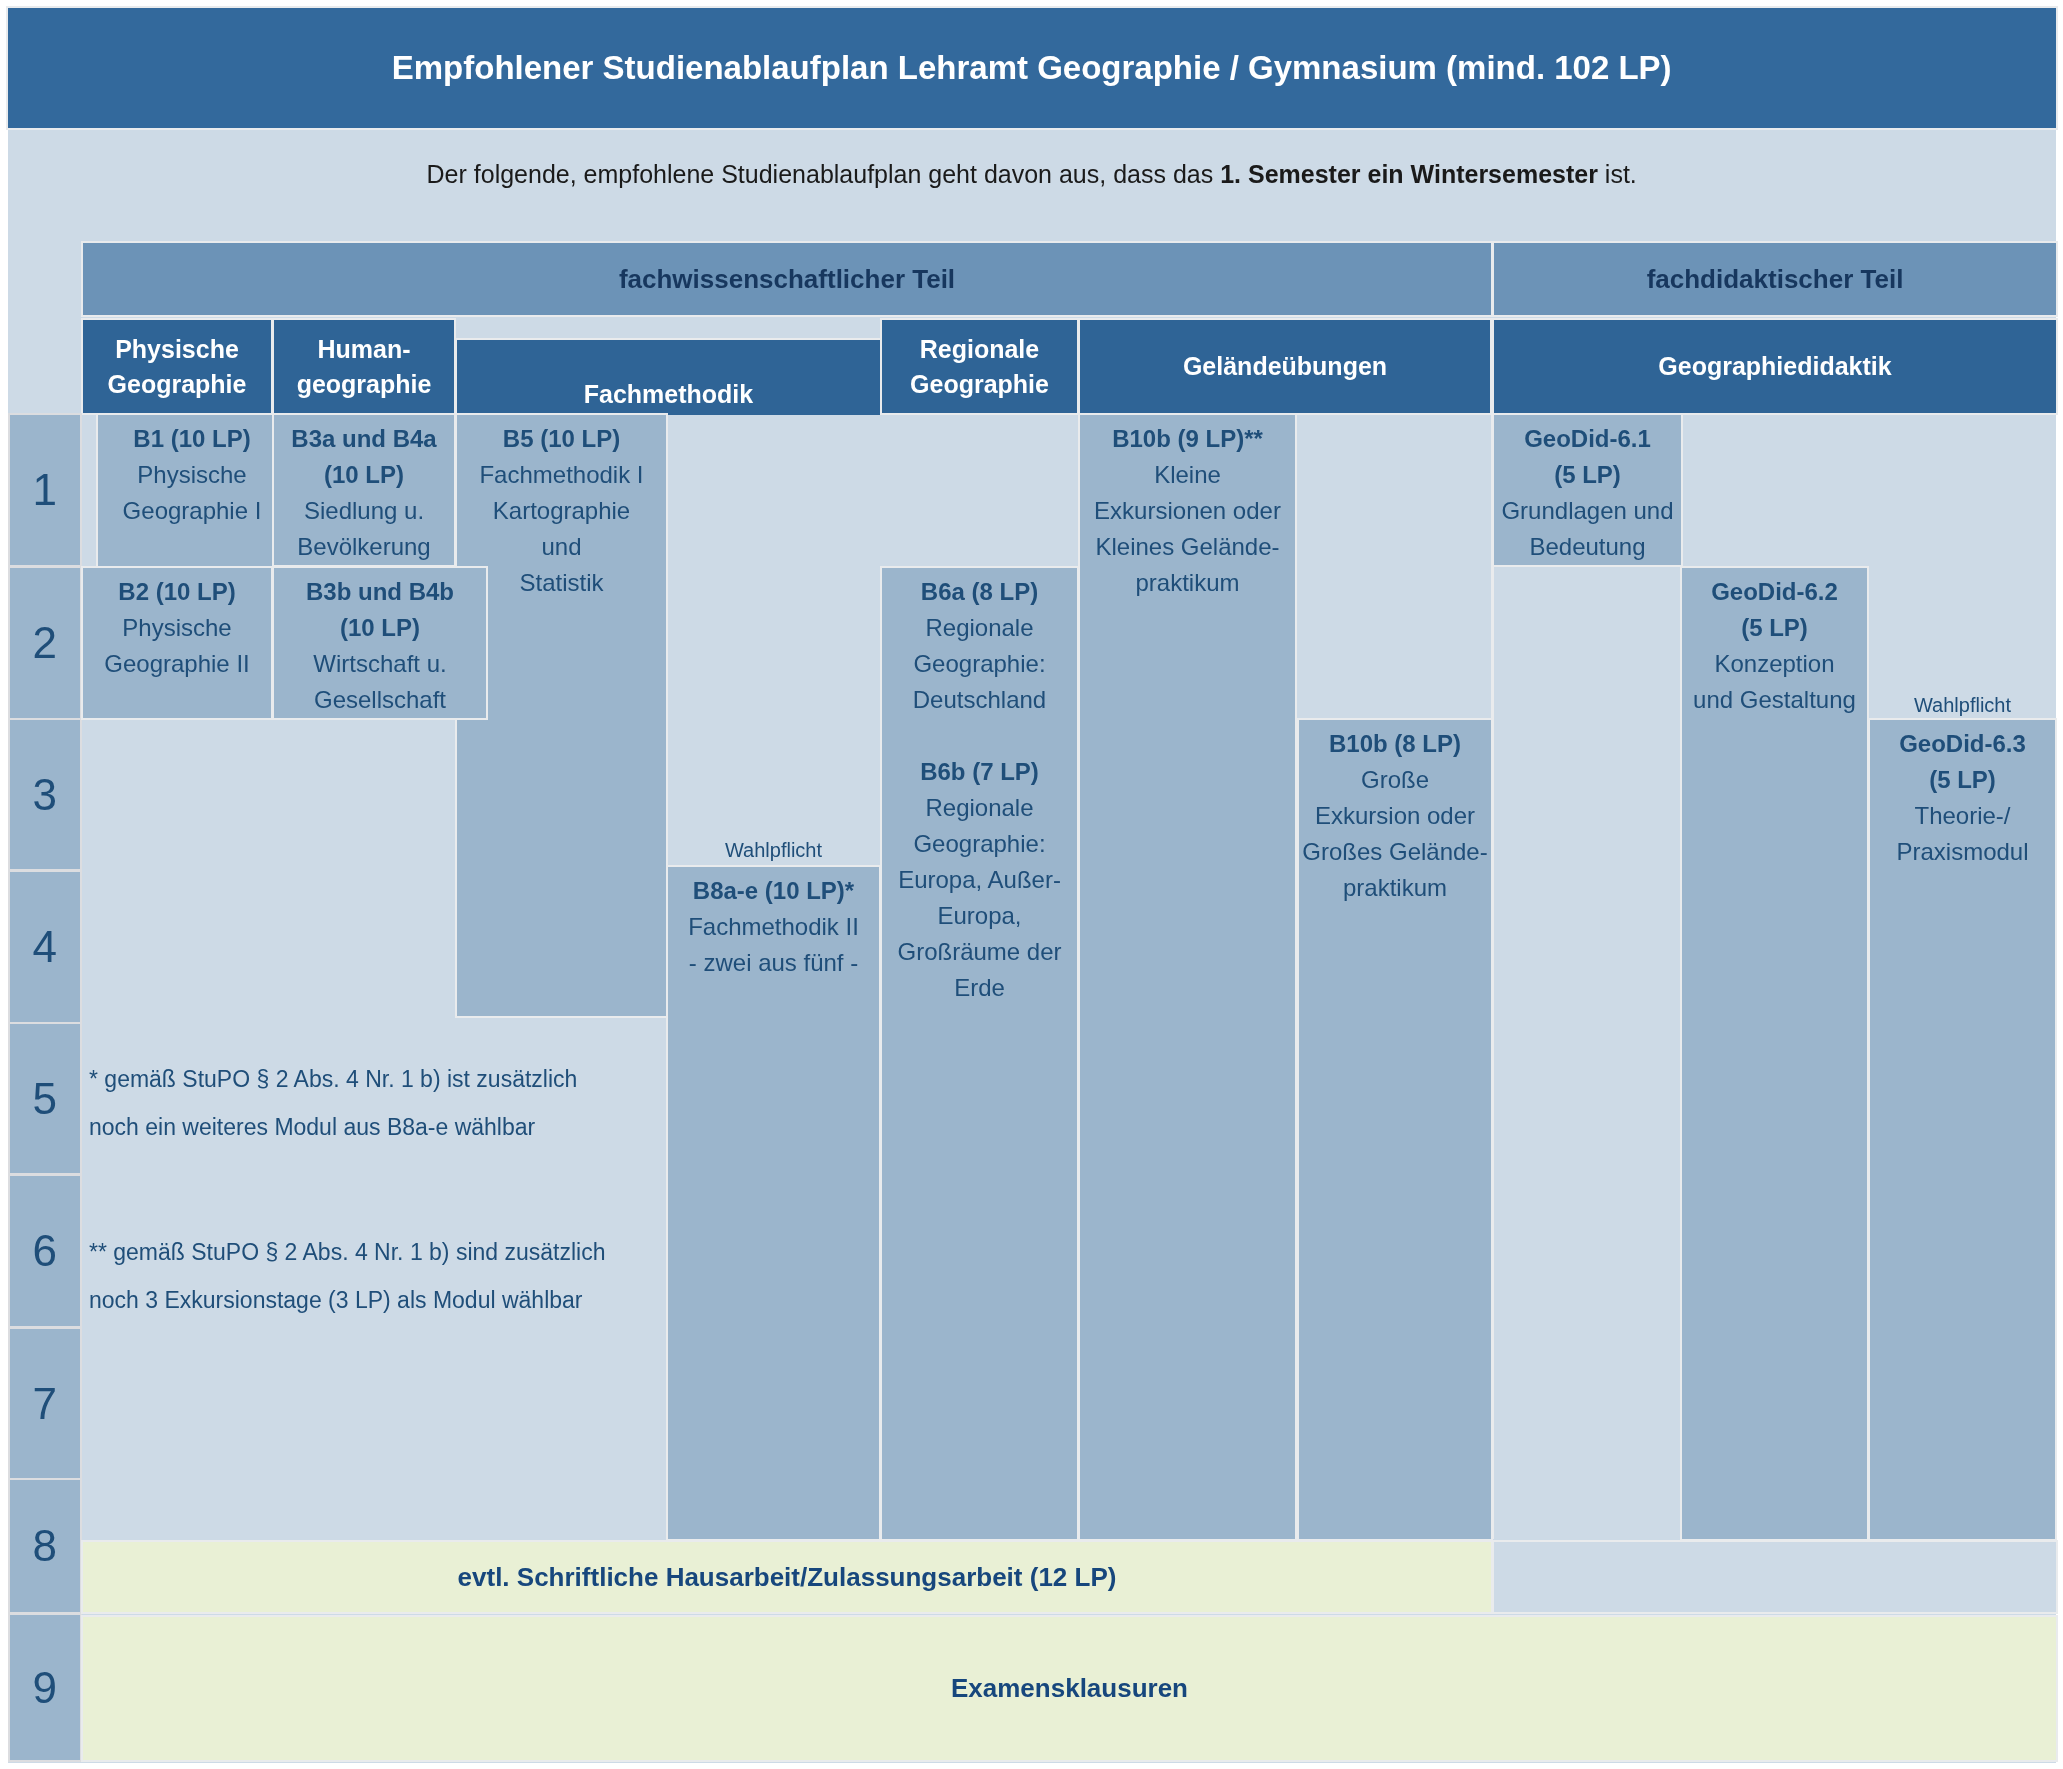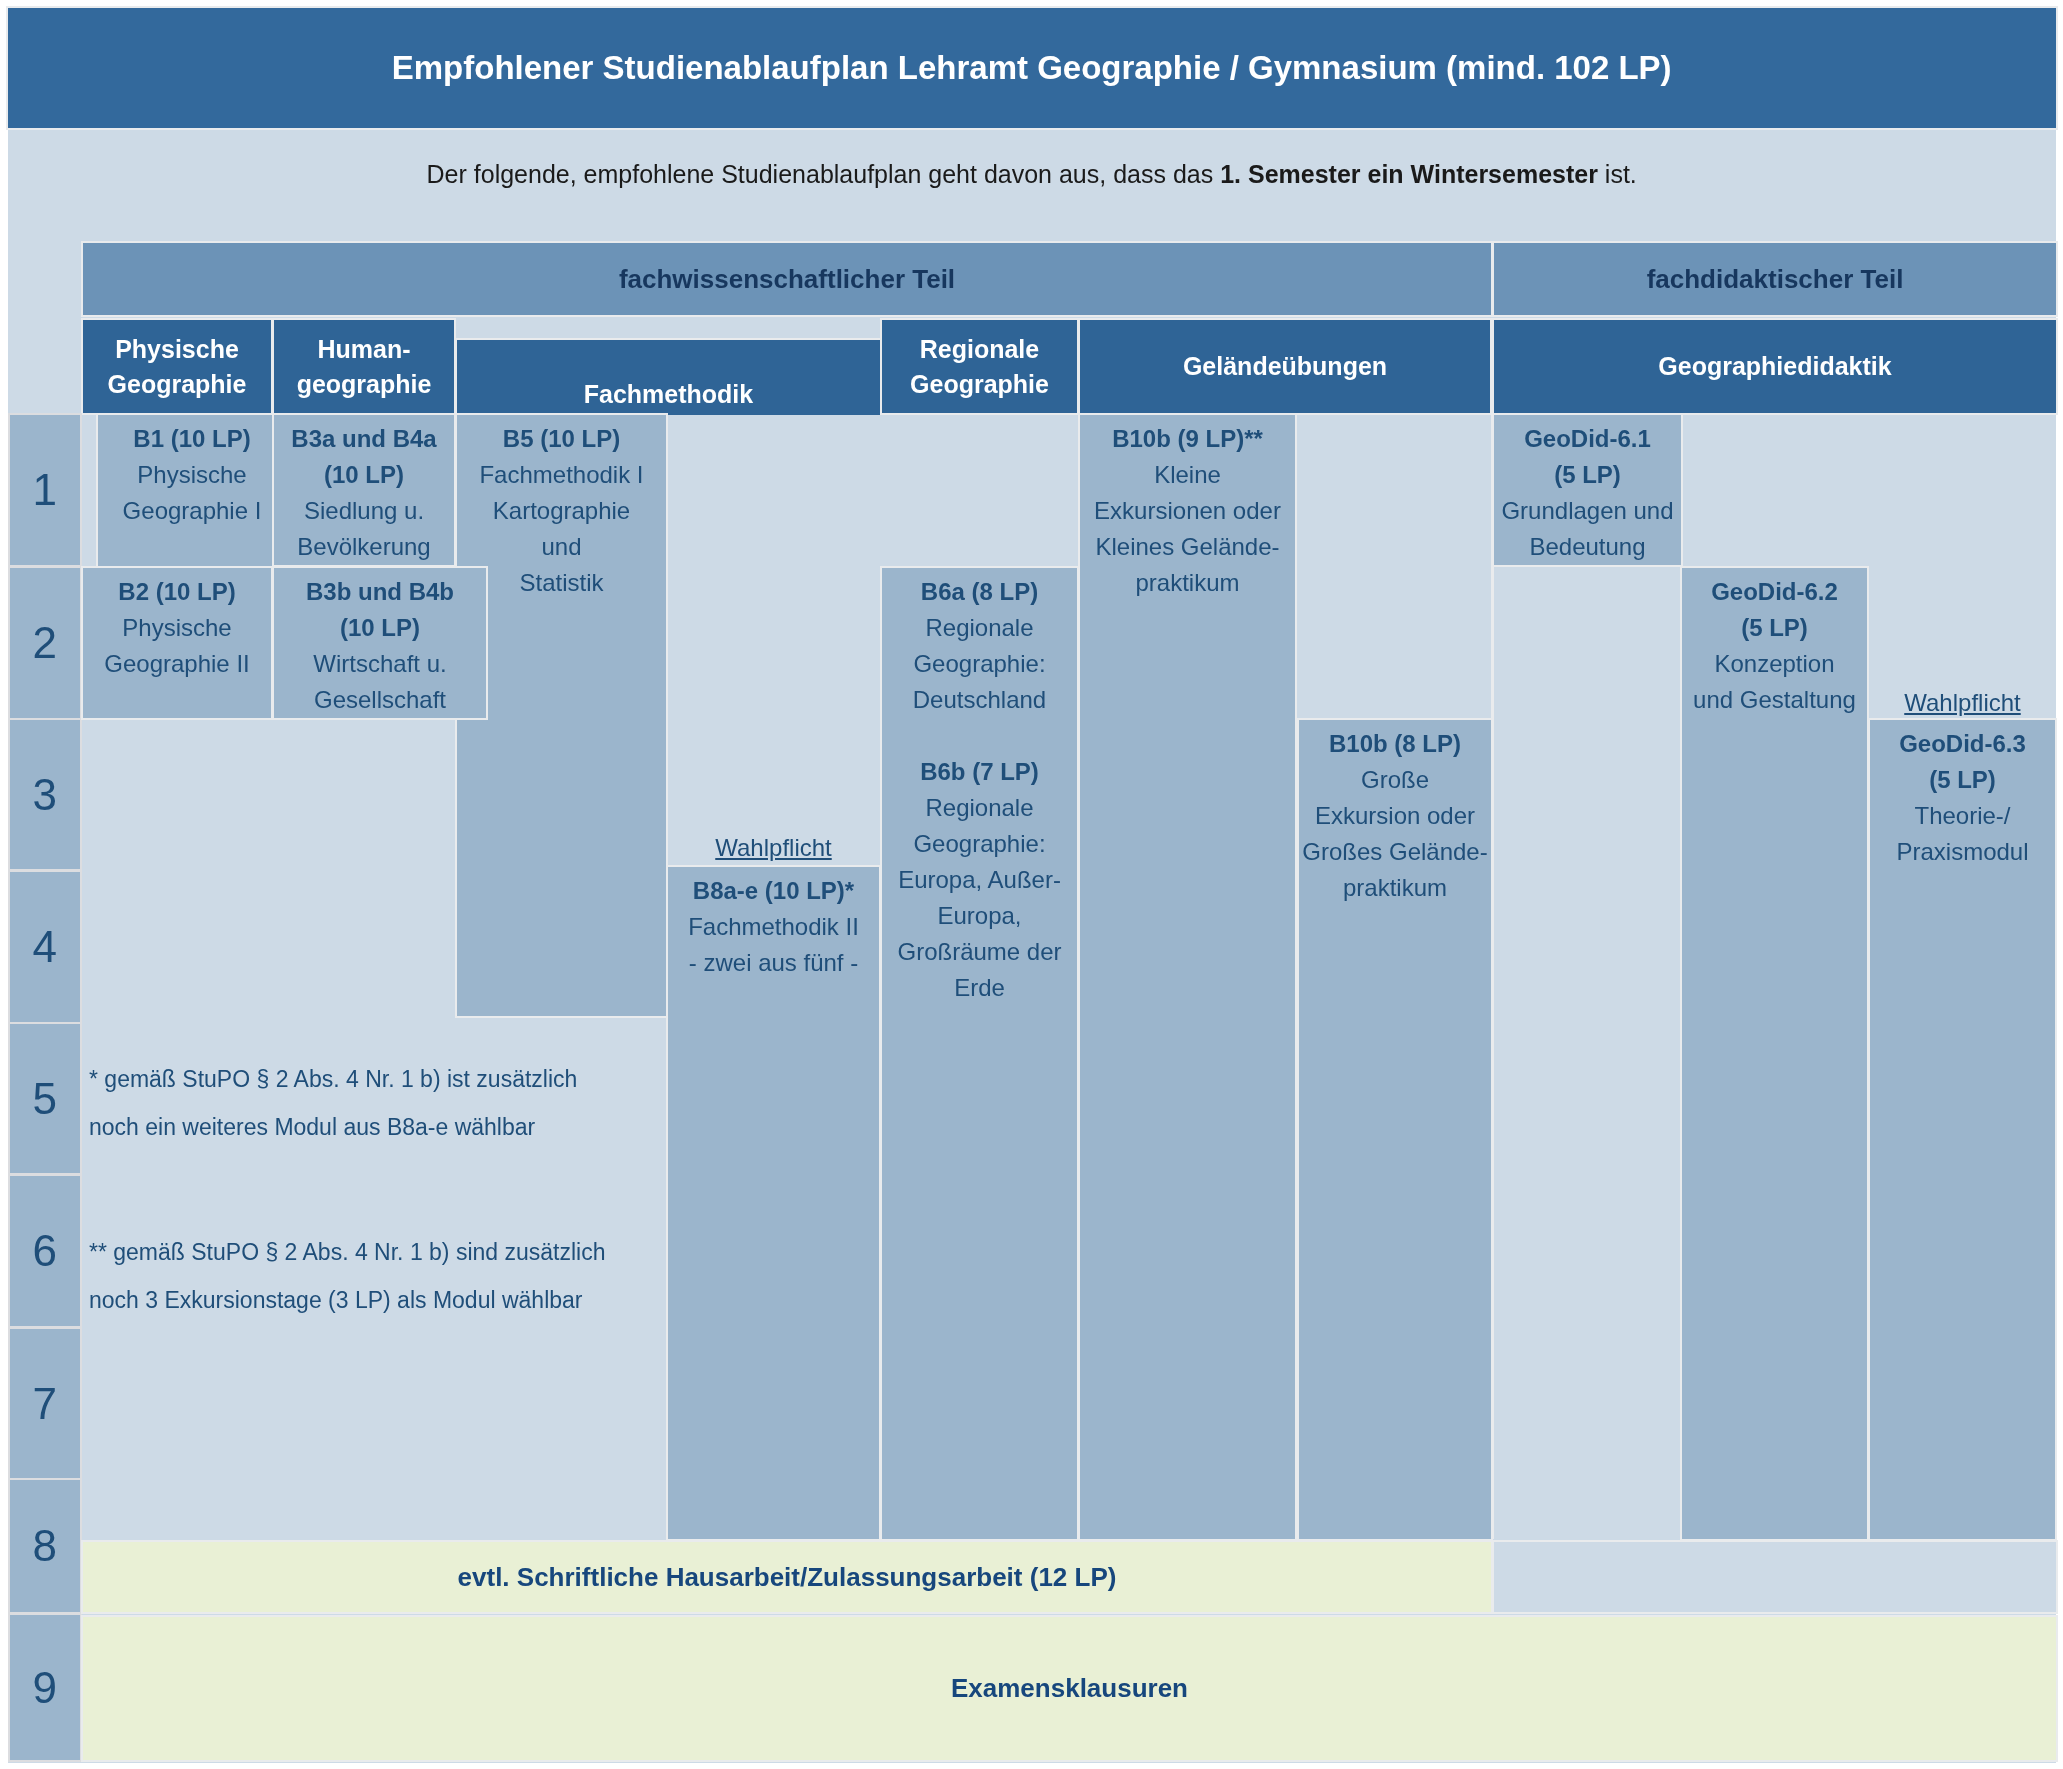"Wahlpflicht" .floatlabel { font-size: 24px -> 20px; text-decoration: underline -> none }
